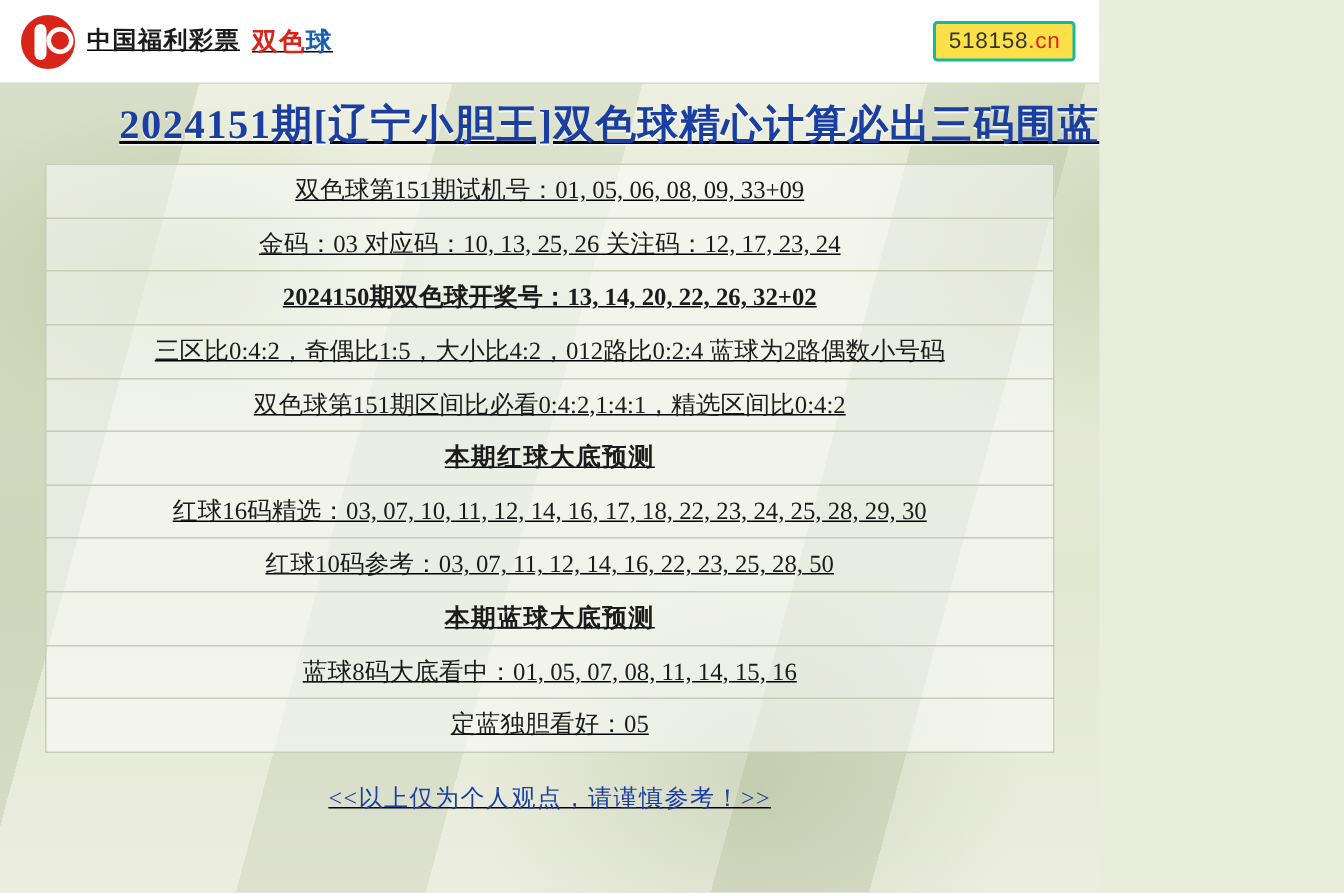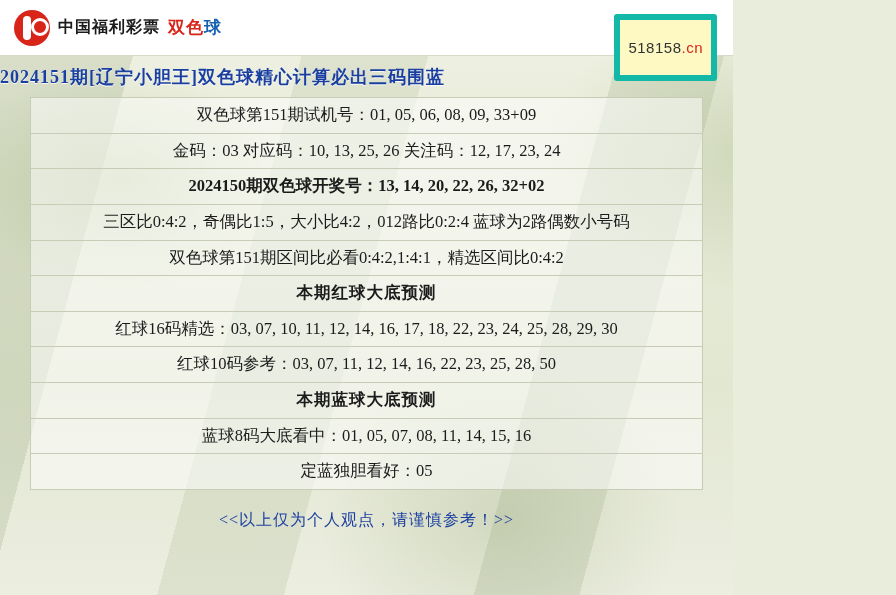"中国福利彩票" #page { text-decoration: none -> underline }
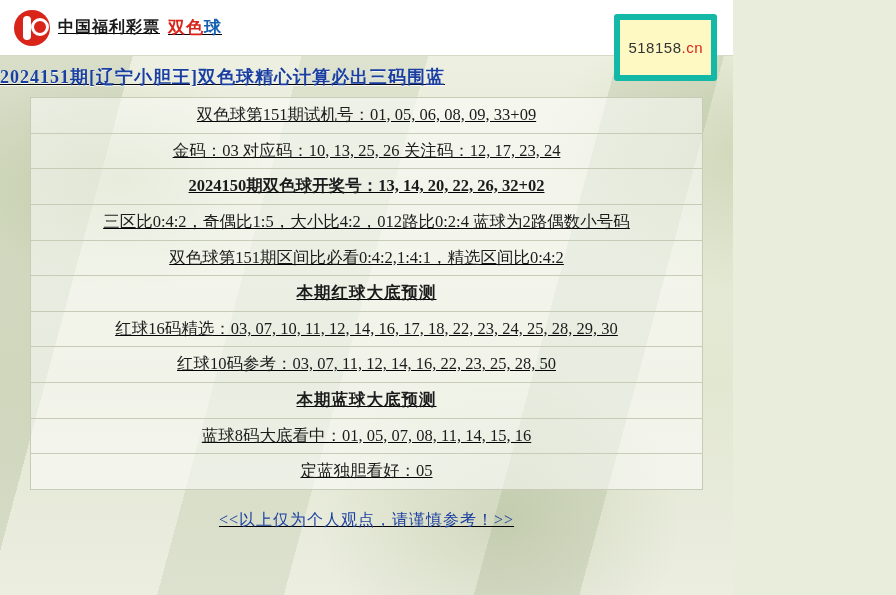"518158.cn" #site-tag { background: #fef9c3 -> #fde047; border: 6px solid #14b8a6 -> 2px solid #14b8a6; padding: 19px 8px -> 3px 8px }
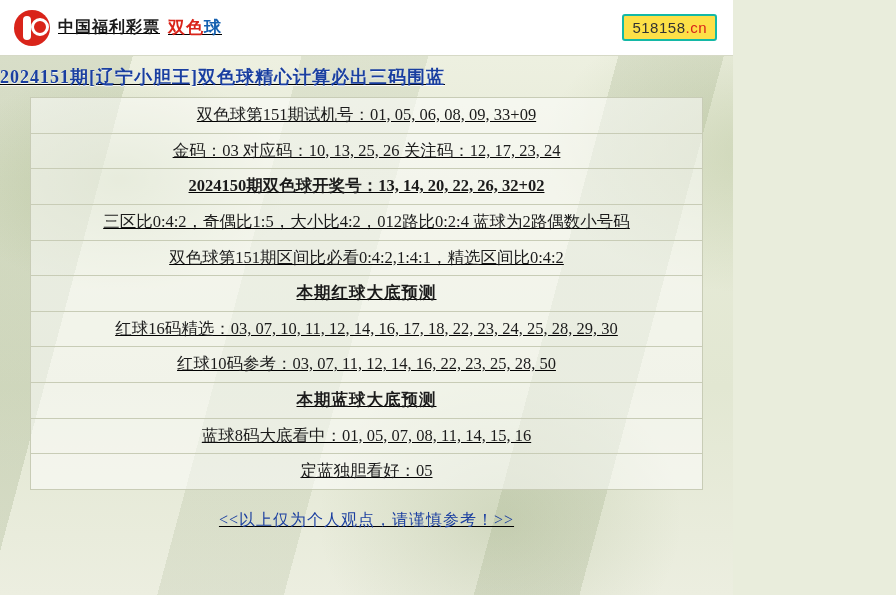"2024151期[辽宁小胆王]双色球精心计算必出三码围蓝" #title { font-size: 18px -> 27px; text-align: left -> right }
